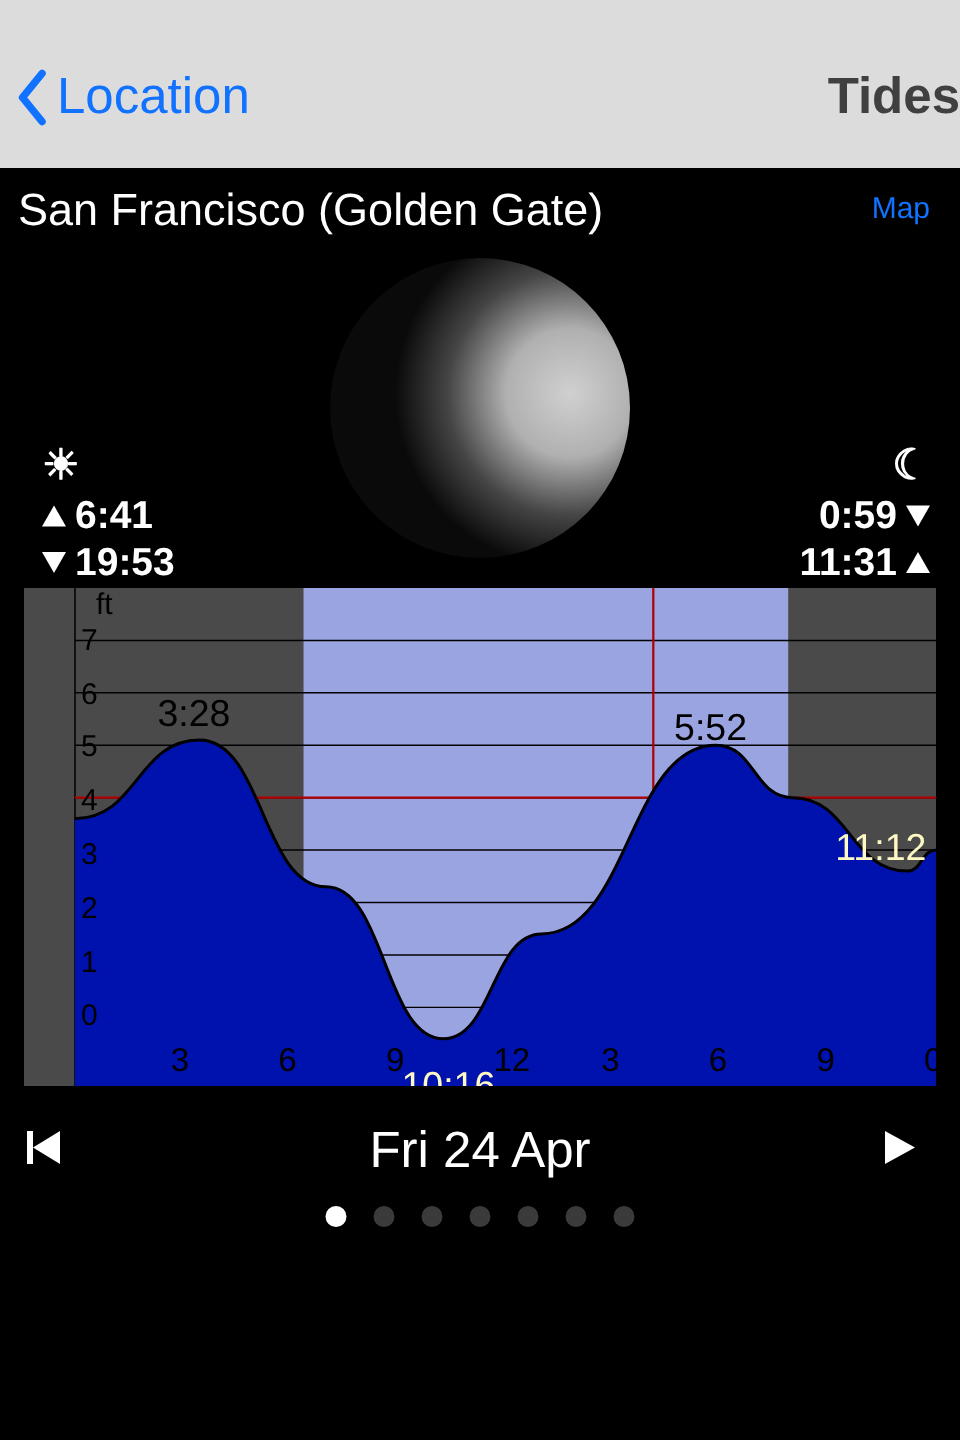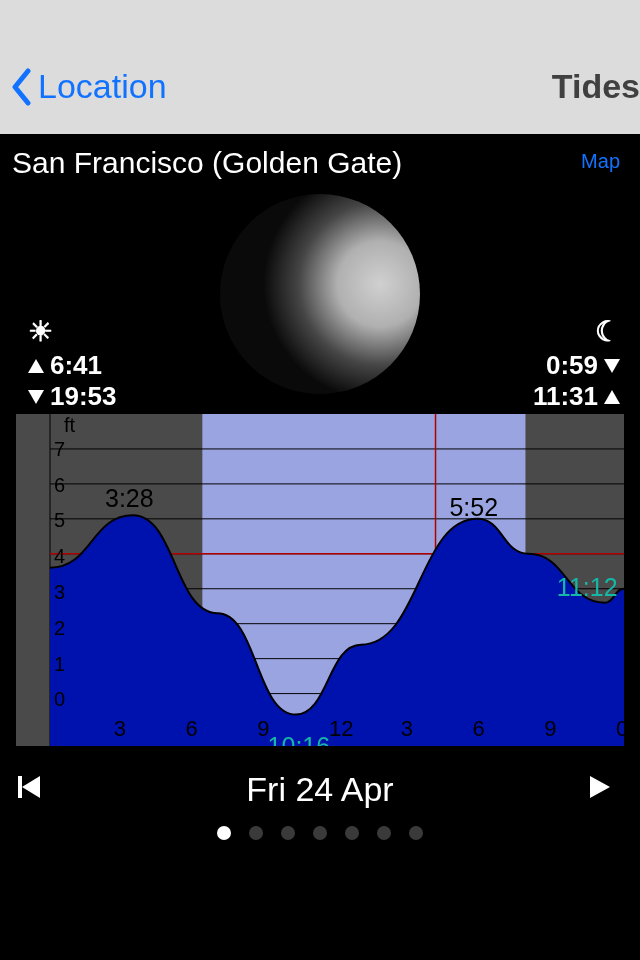"Location" .navbar { height: 134px -> 112px }
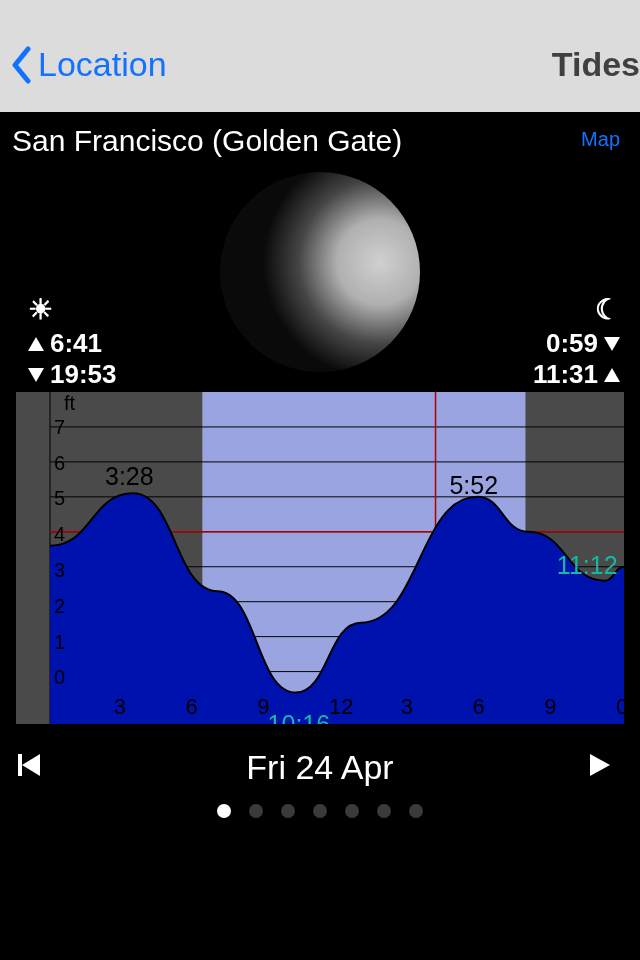"11:12" .chart .lbl.white { color: #14b8a6 -> #fef9c3 }
